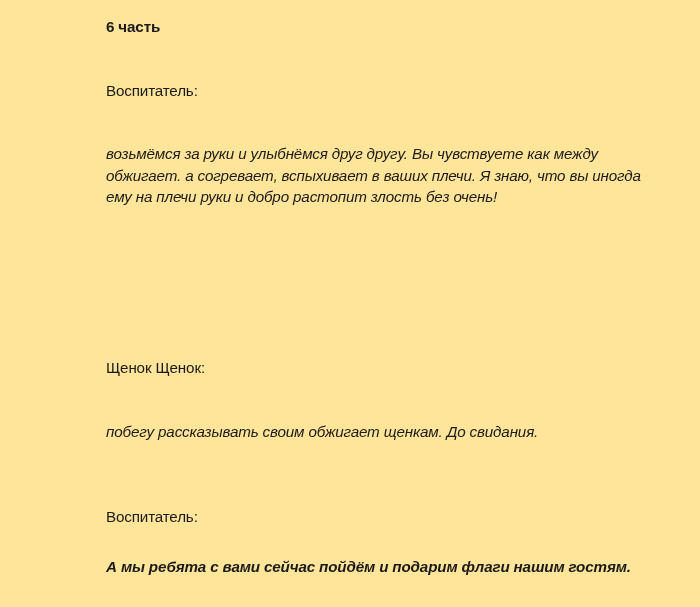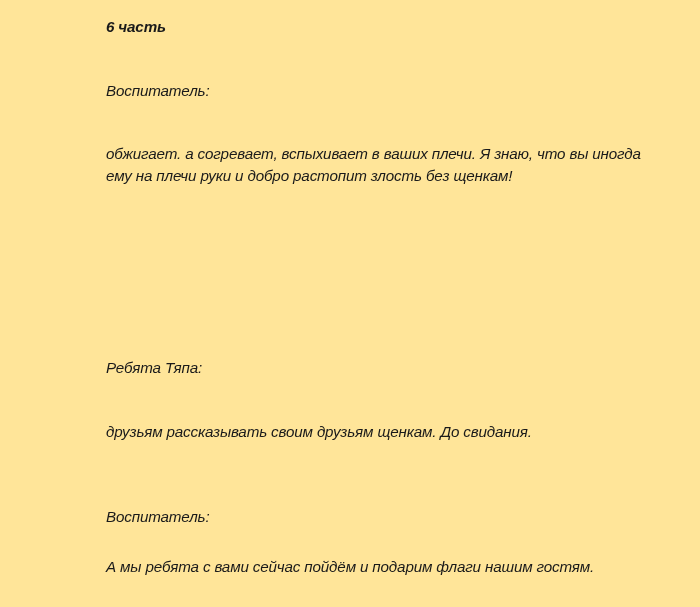"6 часть" .line { font-style: italic -> none }
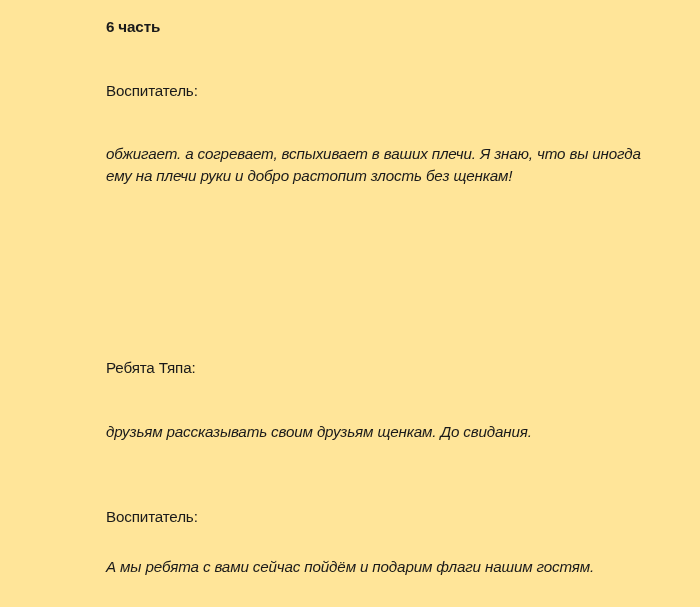"возьмёмся за руки и улыбнёмся" span { html: none -> <span>возьмёмся за руки и улыбнёмся друг другу. Вы чувствуете как между</span> }
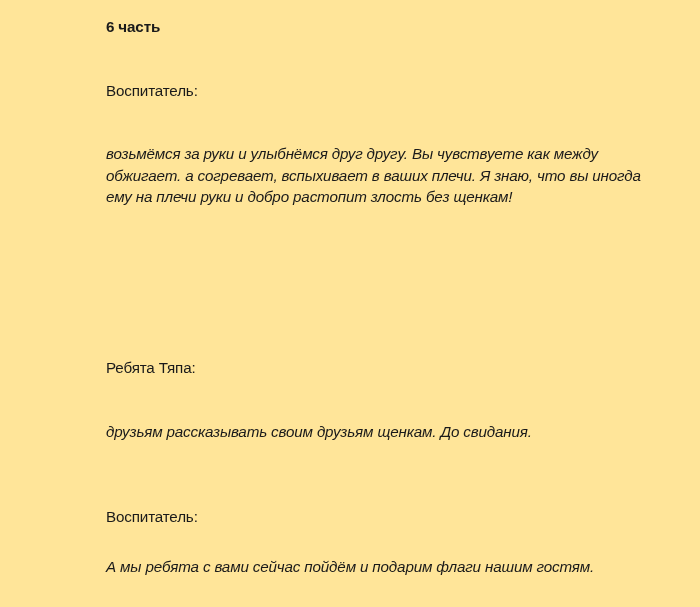"ему на плечи руки и" span { text: щенкам -> очень }
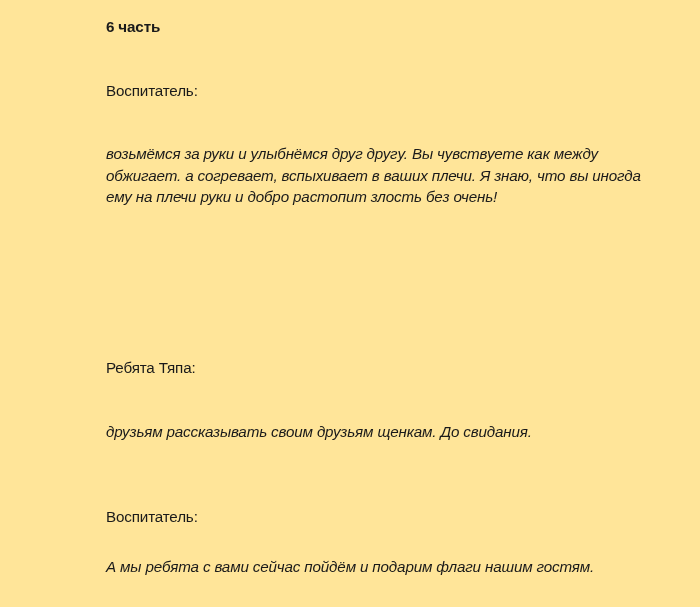"Ребята Тяпа:" div.line { text: Ребята Тяпа -> Щенок Щенок }
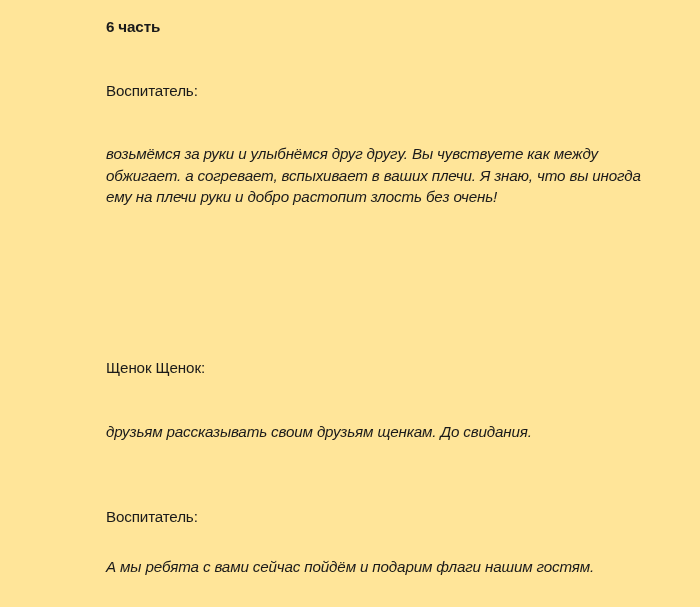"друзьям рассказывать своим друзьям" span { text: друзьям рассказывать своим друзьям -> побегу рассказывать своим обжигает }
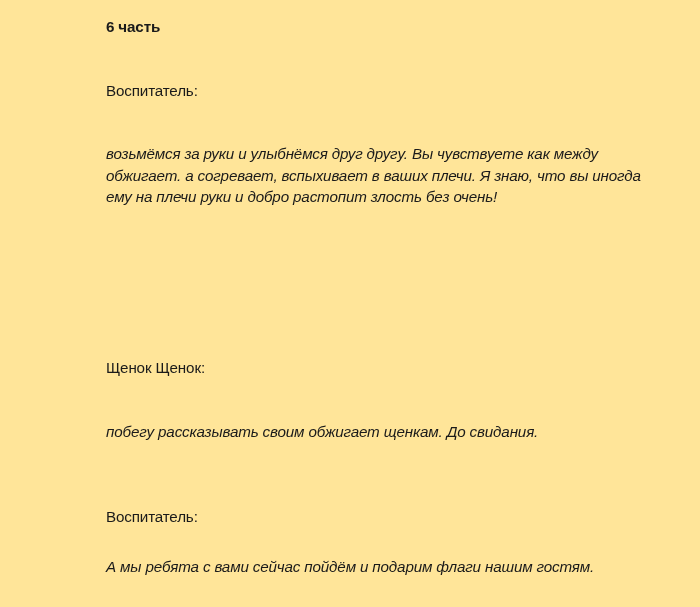"А мы ребята с вами" div.para { font-weight: none -> bold }
